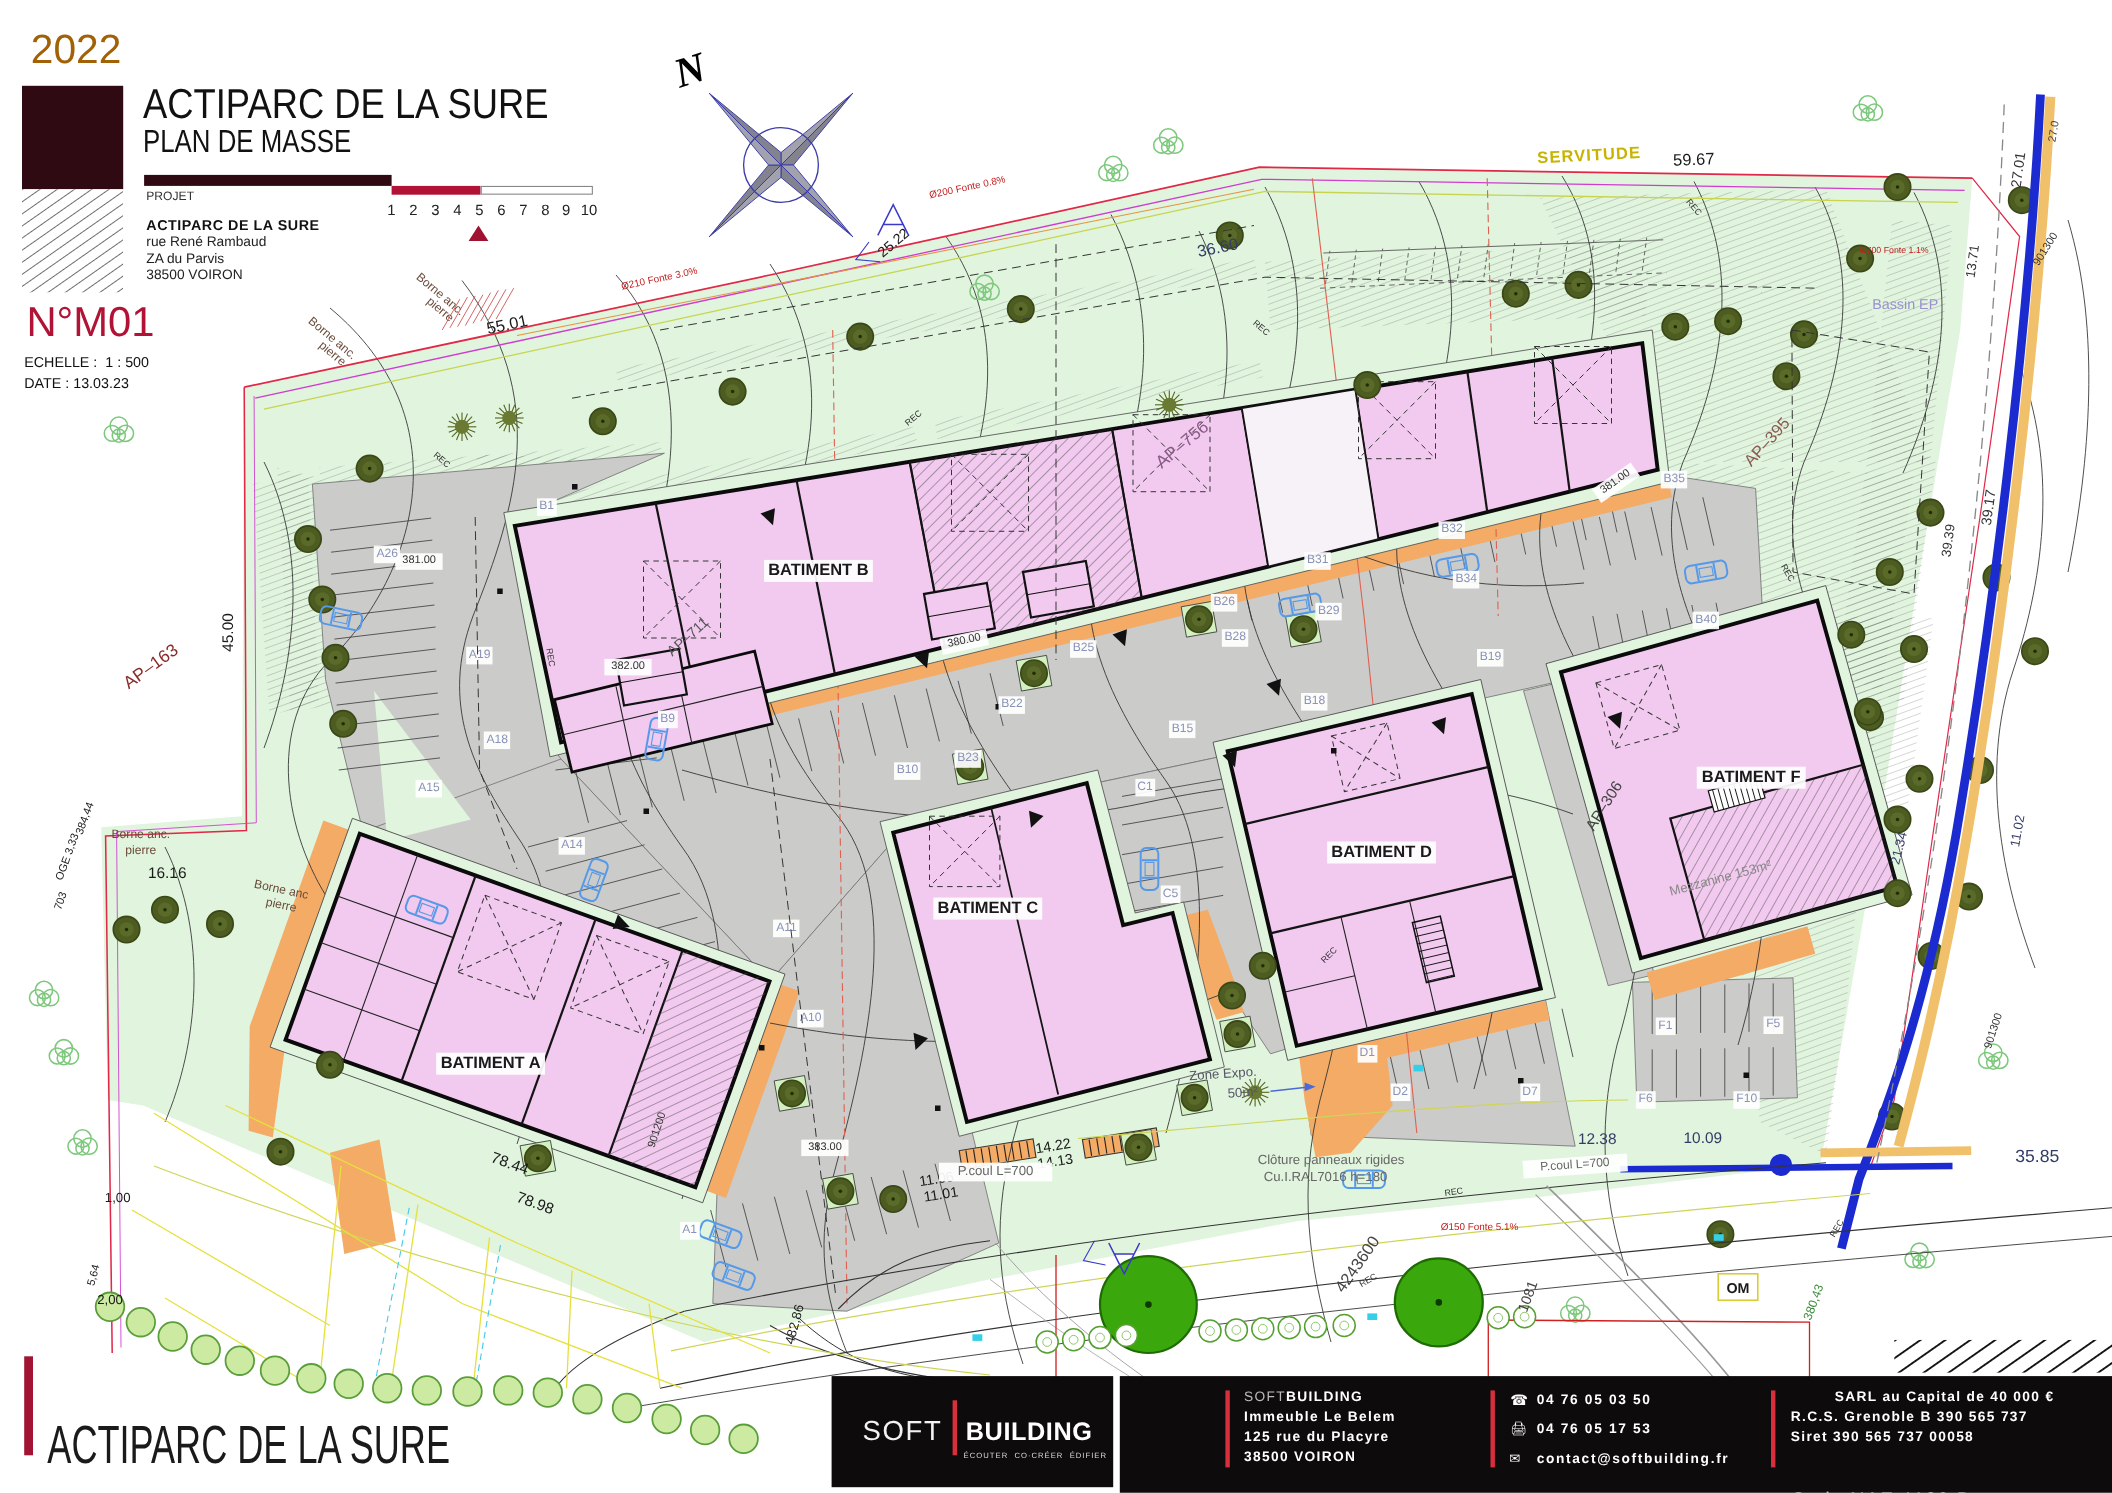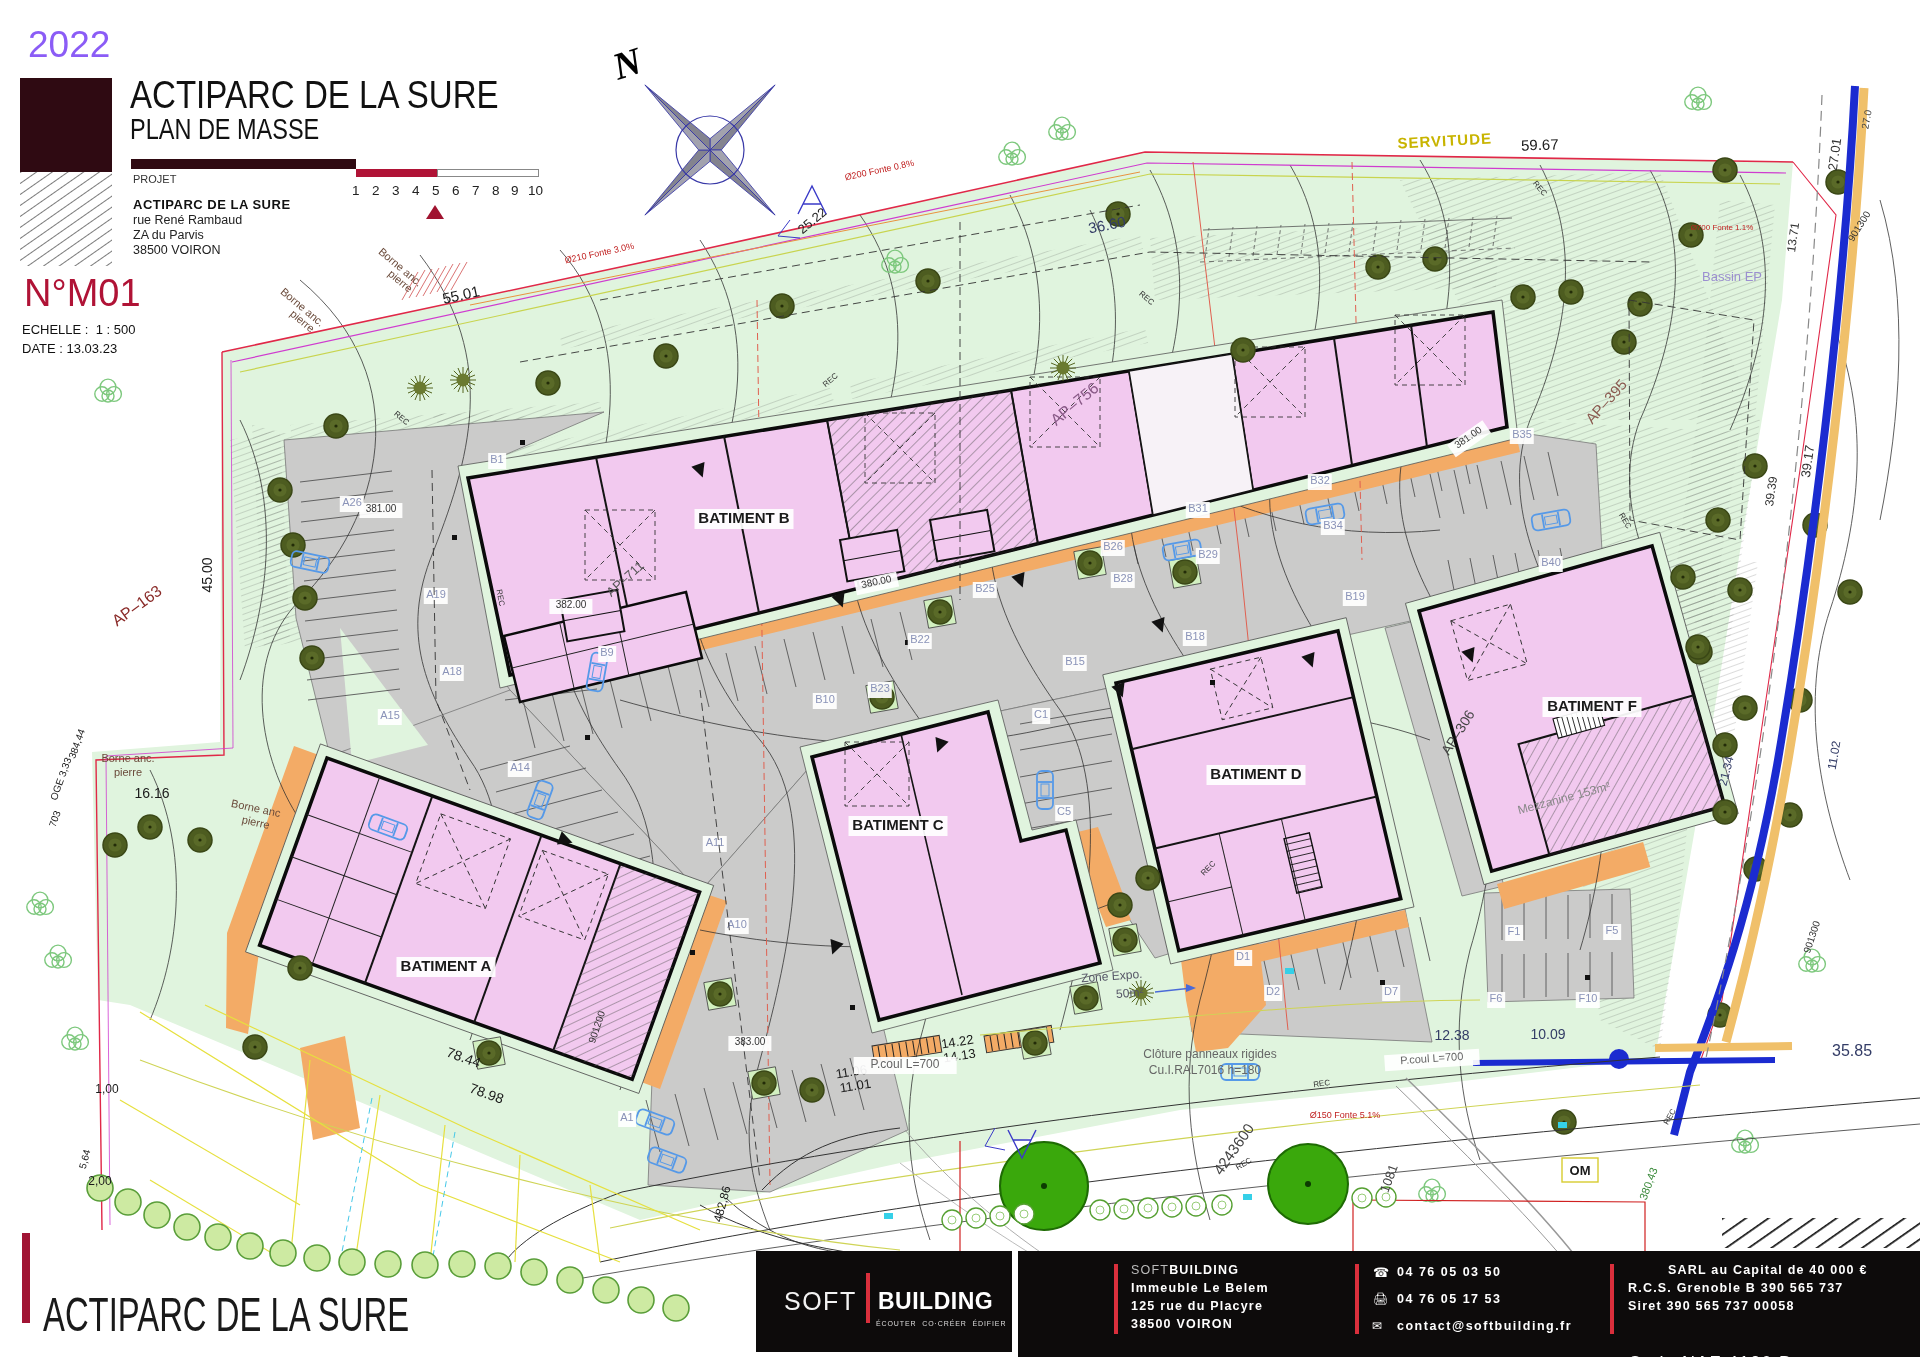"2022" div.abs { color: #8b5cf6 -> #a16207 }
